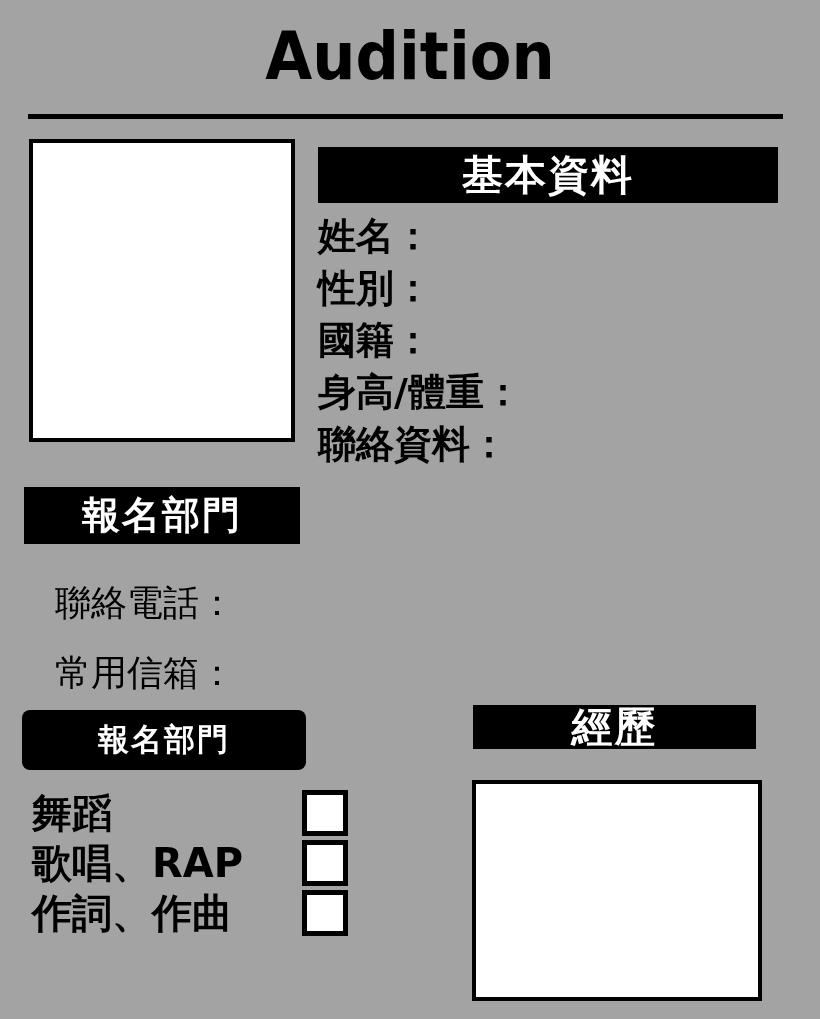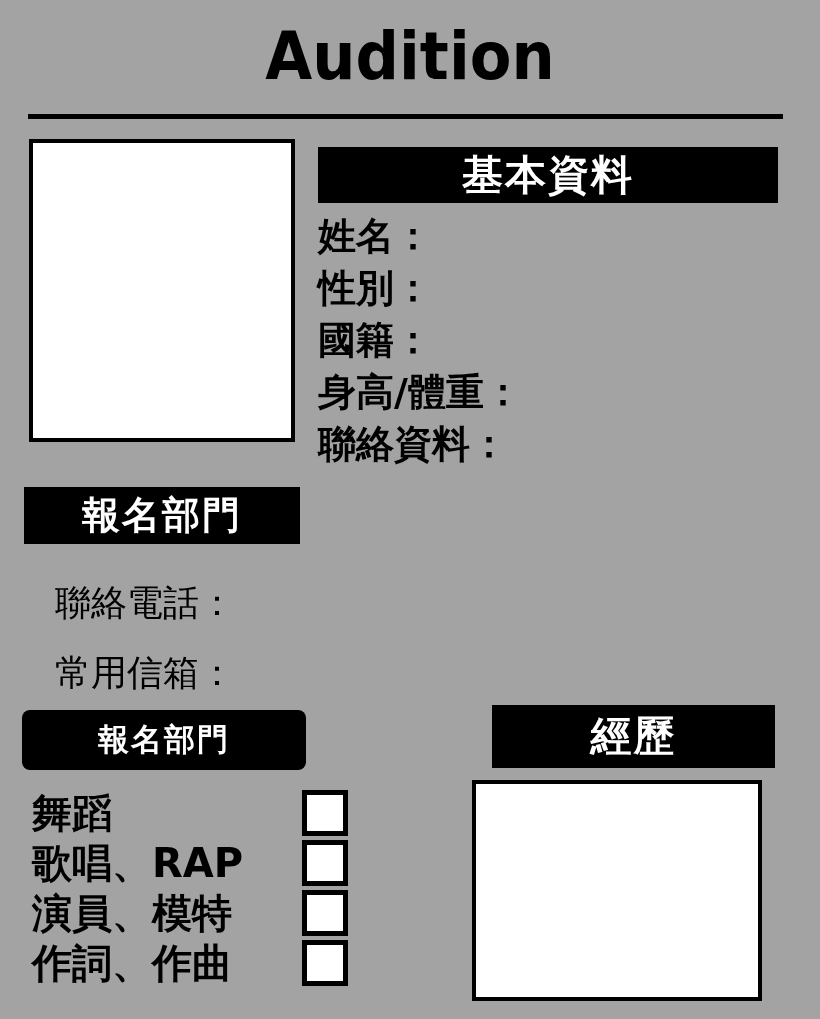"經歷" #bar-exp { height: 63px -> 44px; margin-left: 19px -> none }
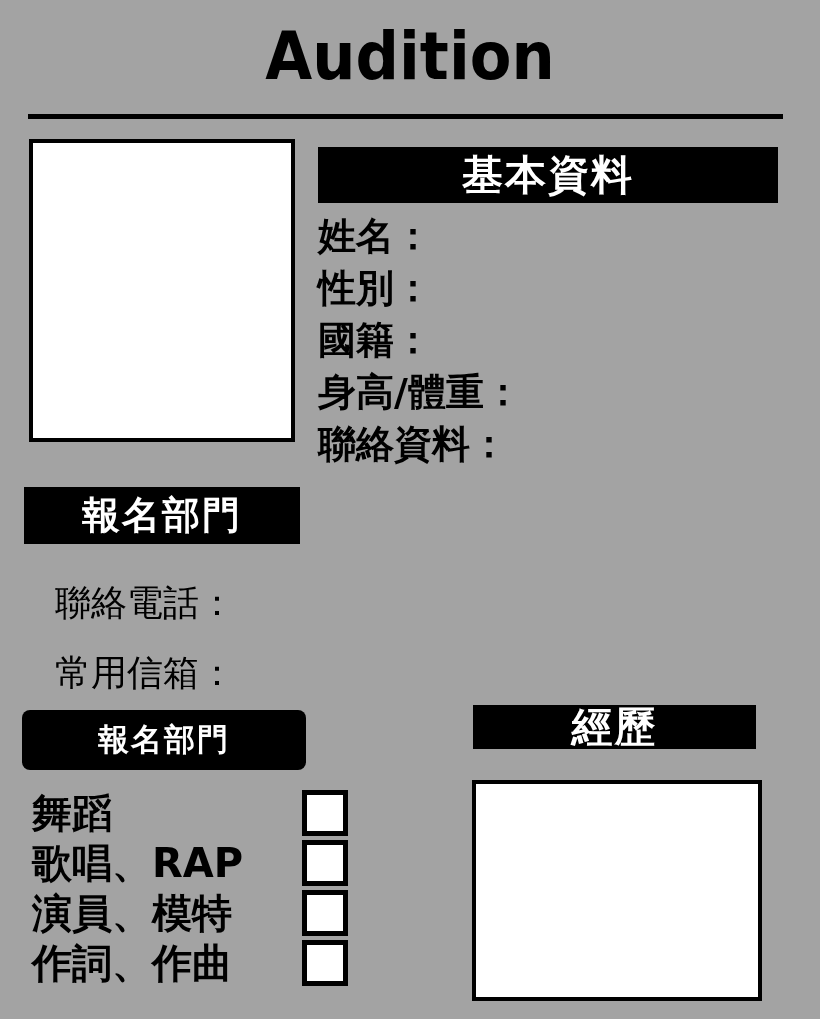"演員、模特" div.dept-row { html: <div> <span>演員、模特</span> <span></span> </div> -> none }
